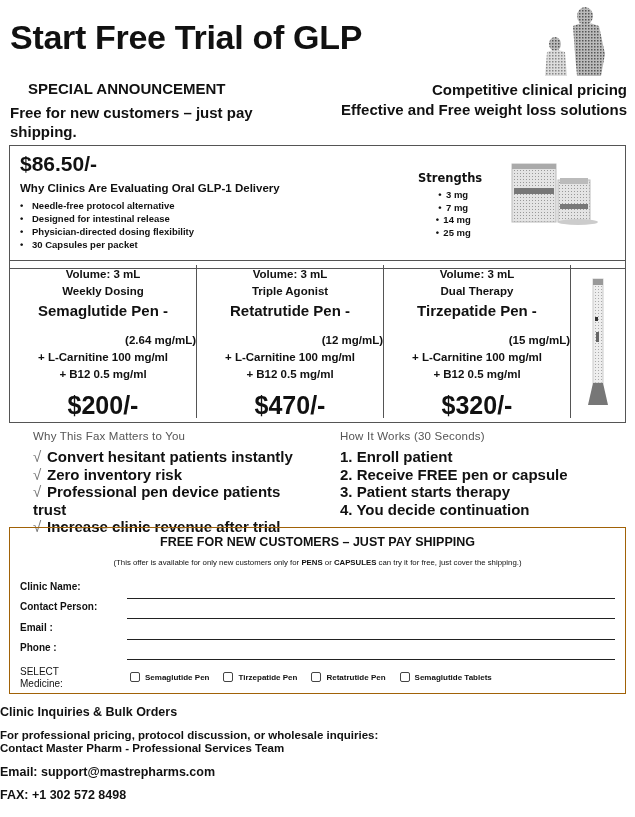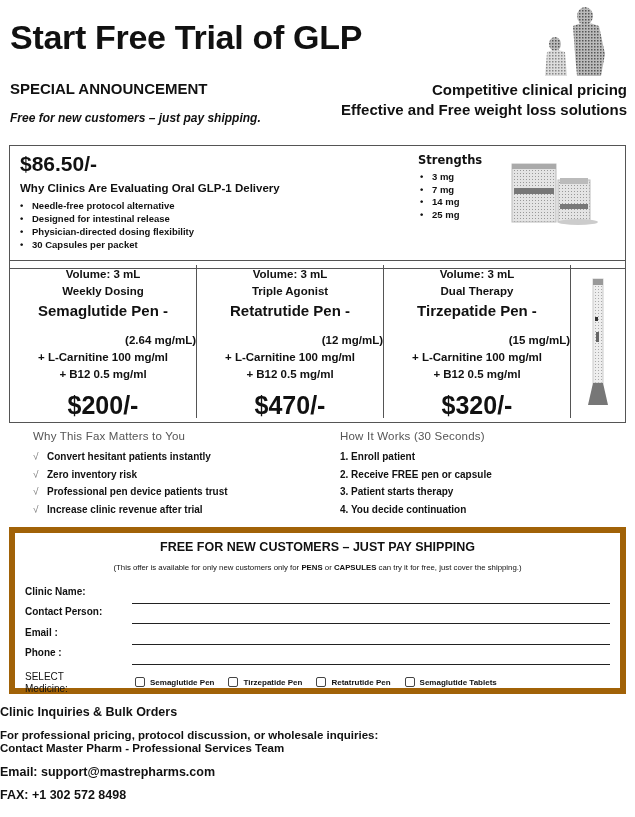"SPECIAL ANNOUNCEMENT" .announce-left .a1 { margin-left: none -> 18px }
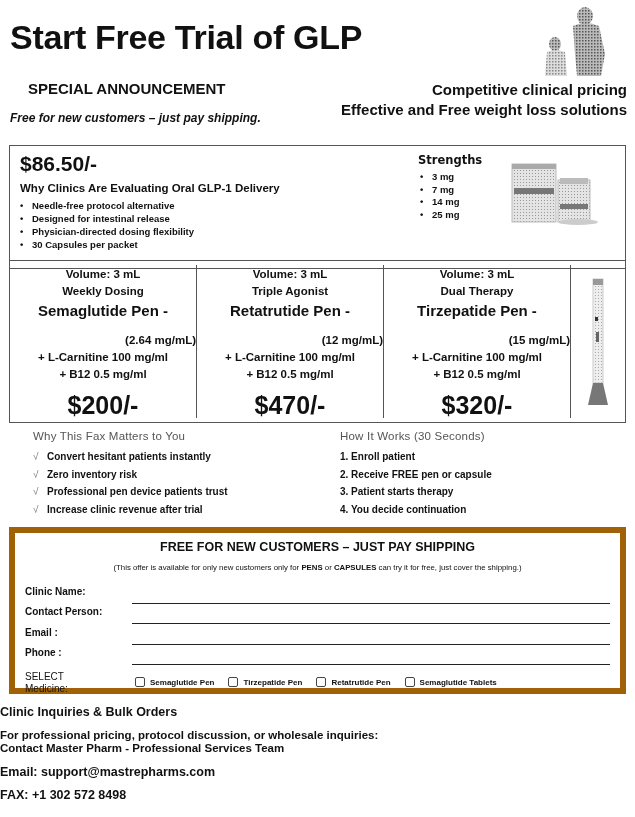"Free for new customers – just pay shipping." .announce-left .a2 { font-size: 12px -> 15px; font-style: italic -> none; margin-top: 12px -> 6px }
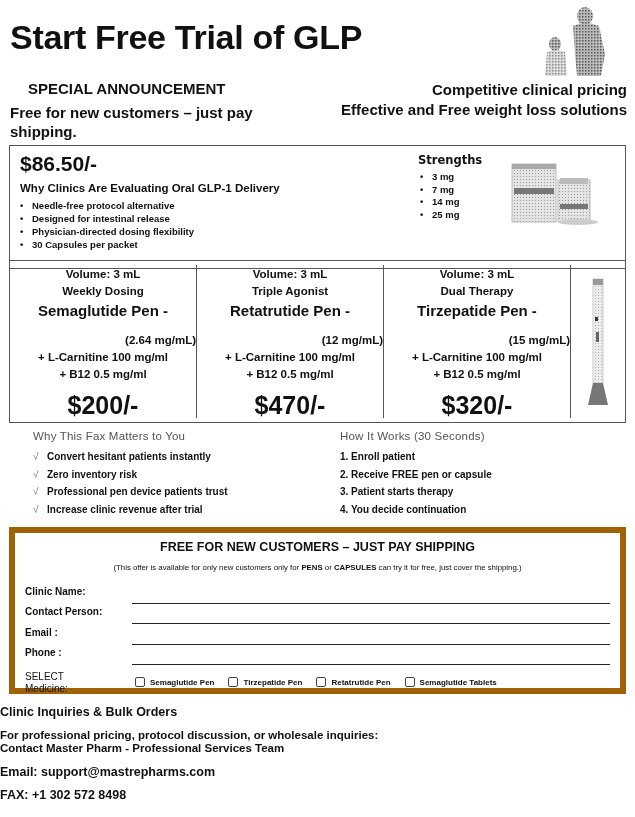"Strengths" .strengths { text-align: none -> center; top: 7px -> 25px }
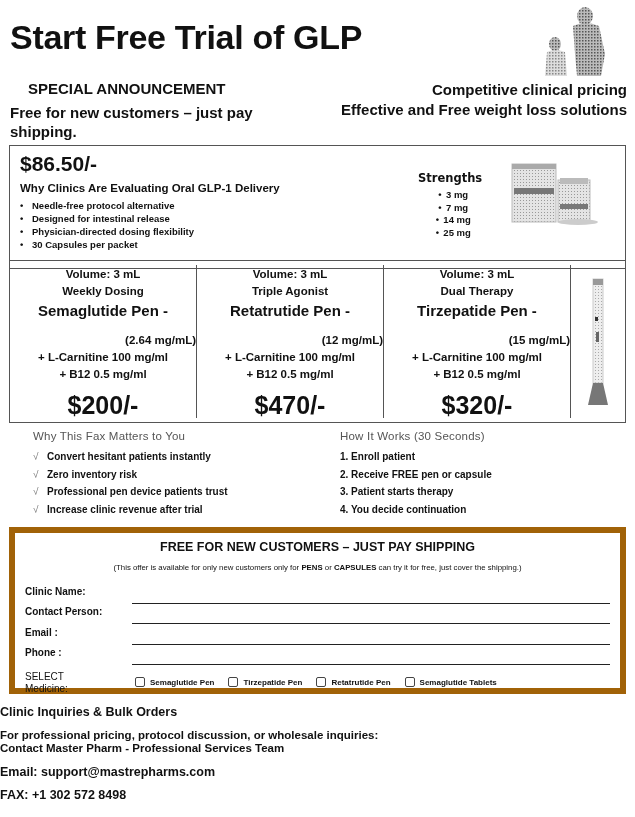"√ Convert hesitant patients instantly" .why-fax .item, .how-works .item { font-size: 10px -> 15px }
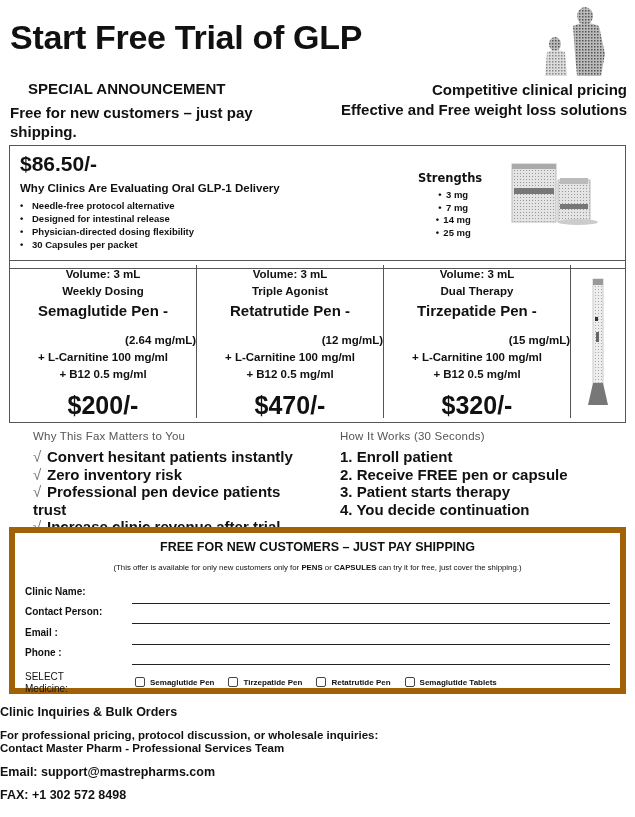"FREE FOR NEW CUSTOMERS – JUST PAY SHIPPING" .form-box { border: 6px solid #a16207 -> 1px solid #a16207 }
